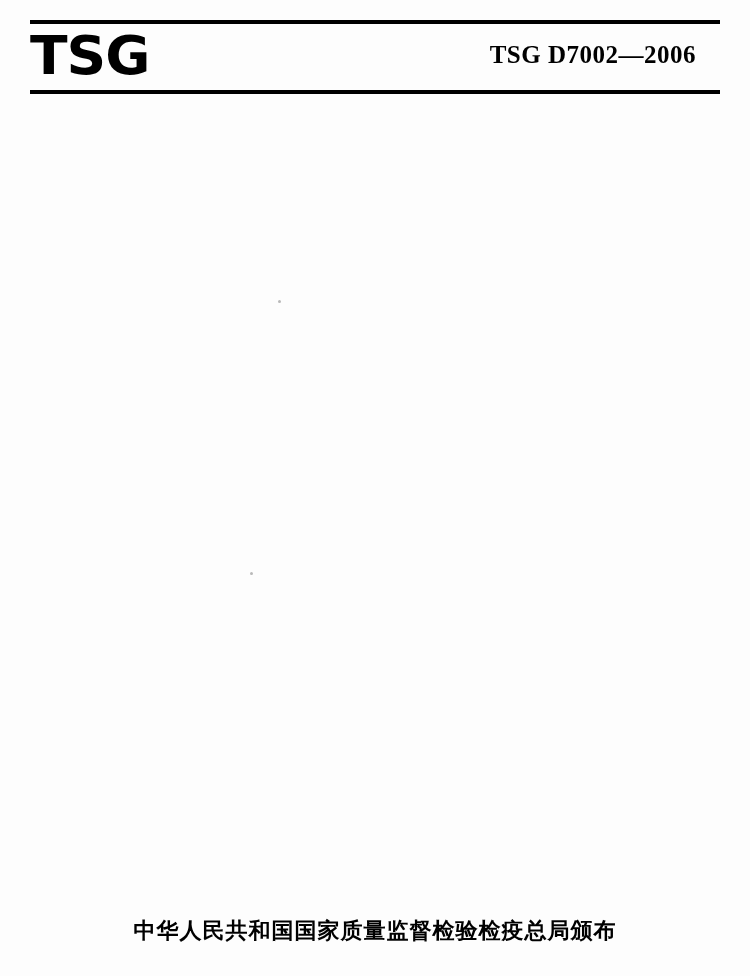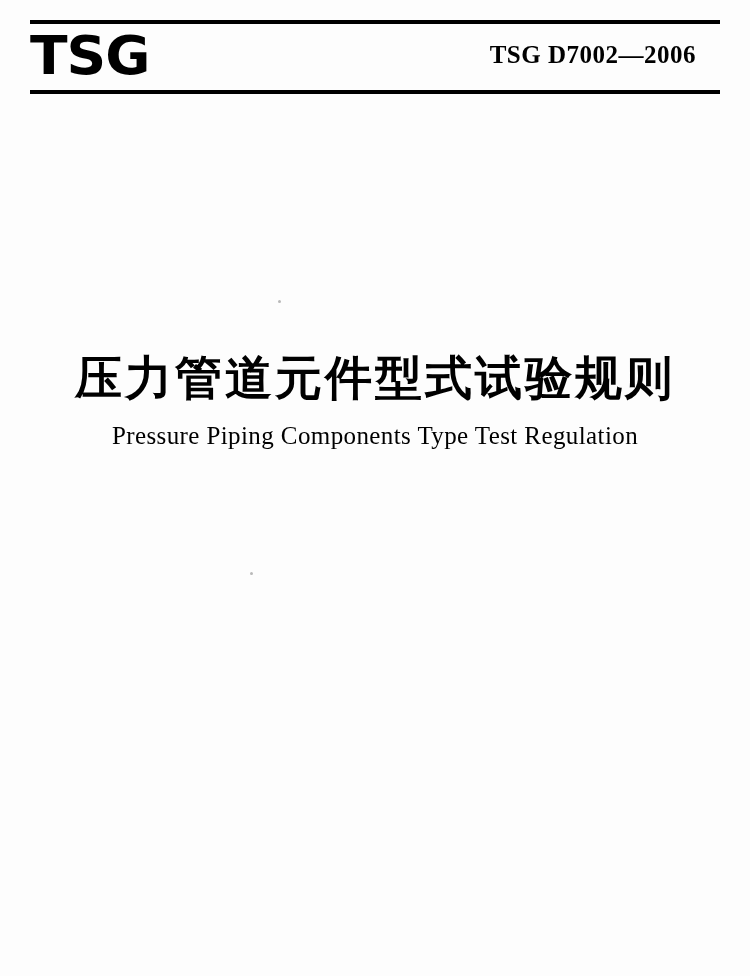"压力管道元件型式试验规则" div.title-block { html: <div> <div>压力管道元件型式试验规则</div> <div>Pressure Piping Components Type Test Regulation</div> </div> -> none }
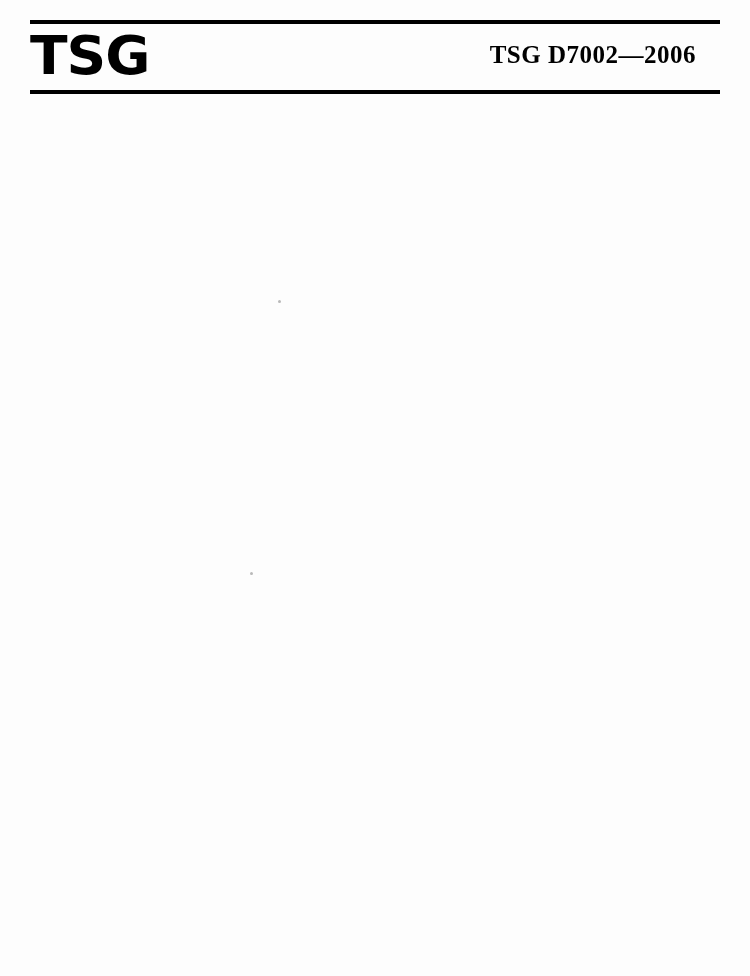"中华人民共和国国家质量监督检验检疫总局颁布" div.issuer { html: none -> <div>中华人民共和国国家质量监督检验检疫总局颁布</div> }
